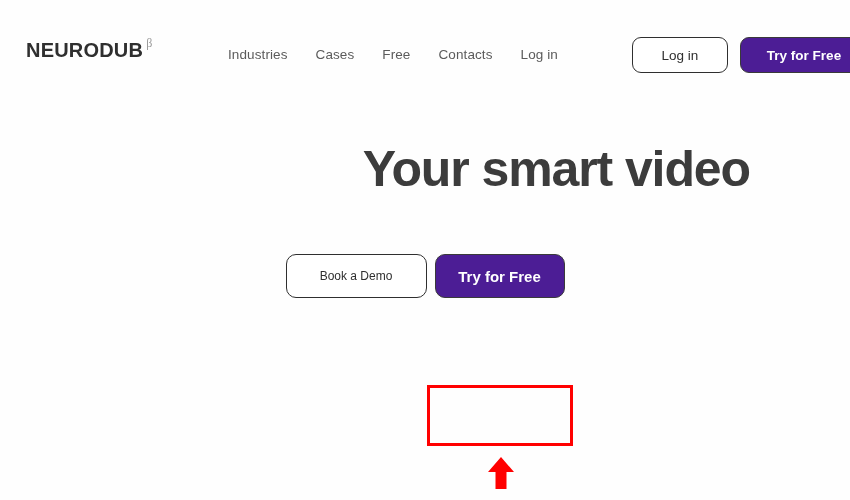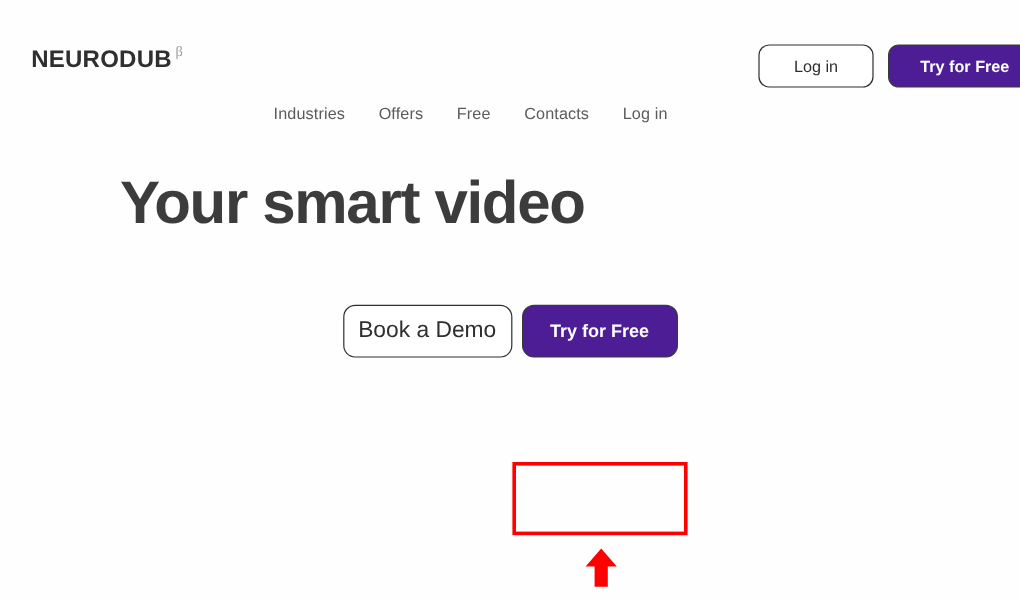"Industries" .nav-link { margin-top: 40px -> none }
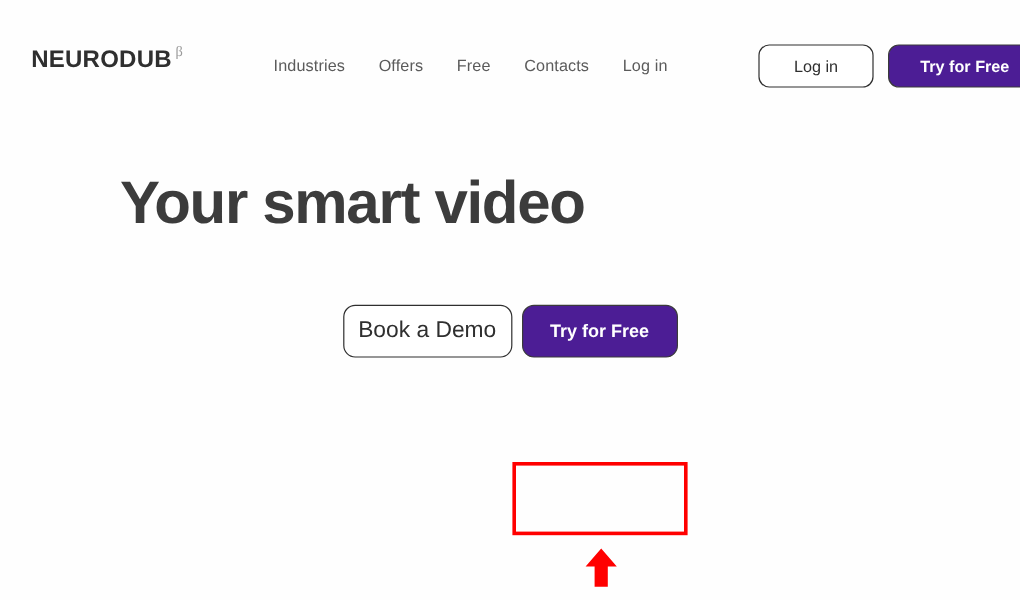"Offers" a.nav-link { text: Offers -> Cases }
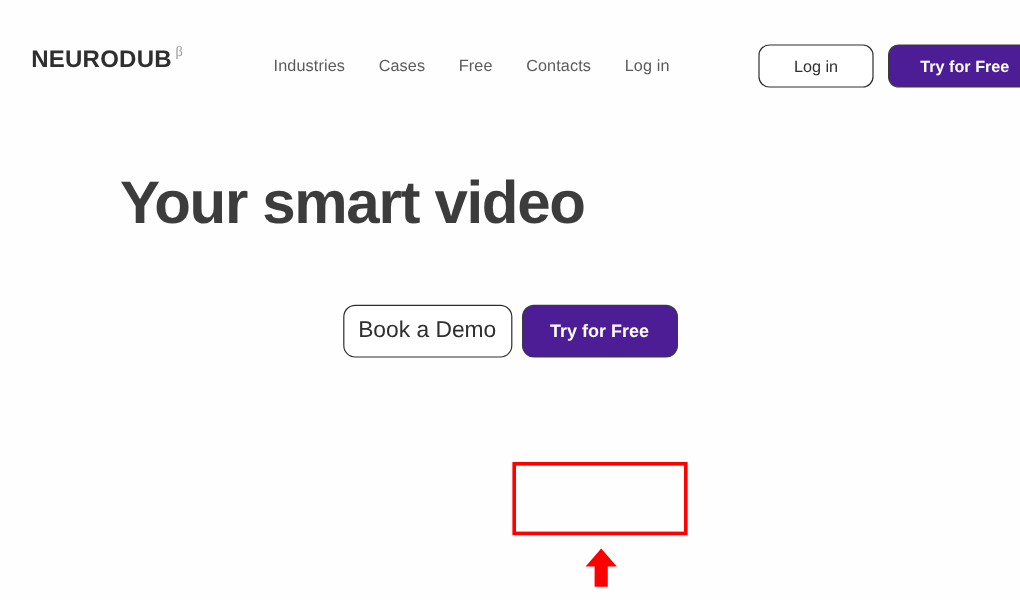"Your smart video" .hero { text-align: left -> right }
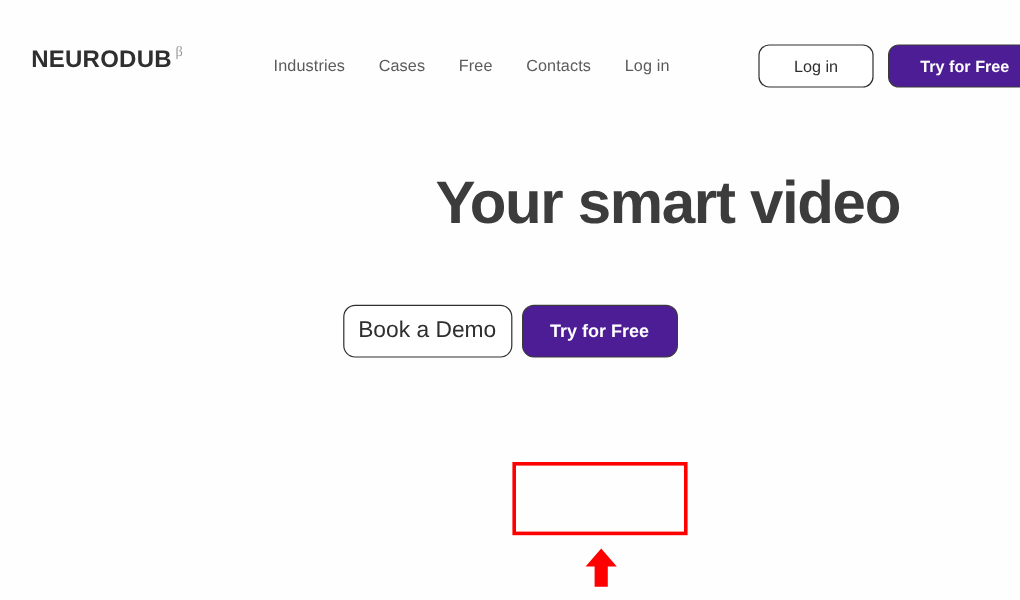"Book a Demo" .btn-demo { font-size: 19px -> 12px }
